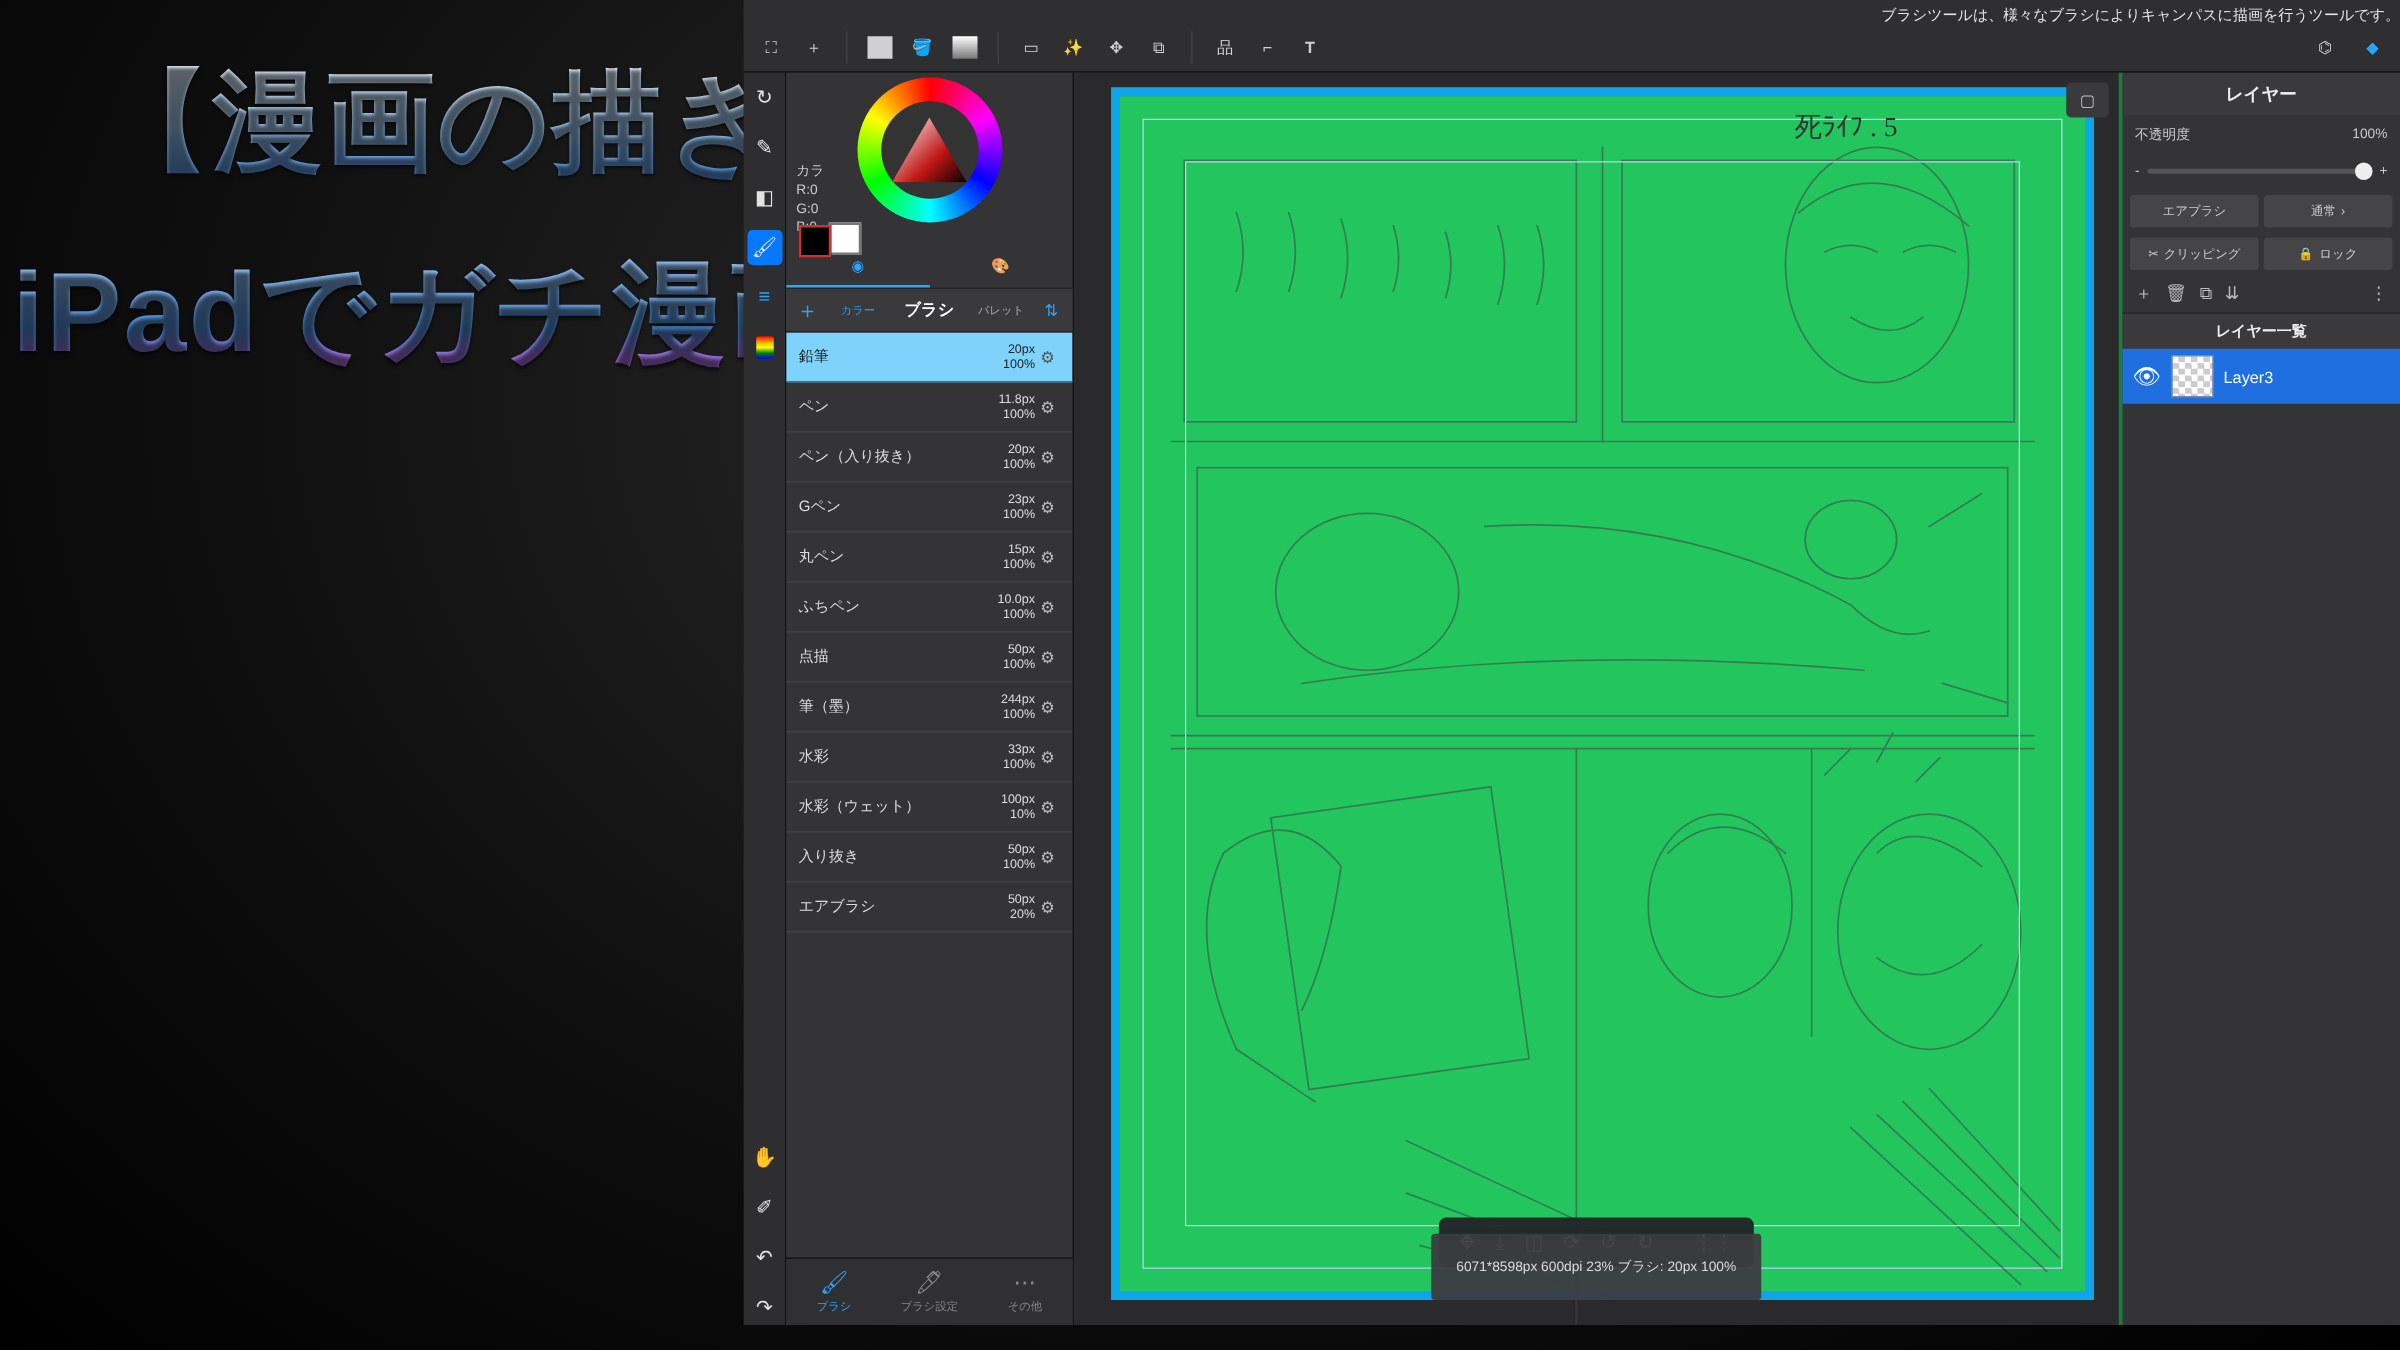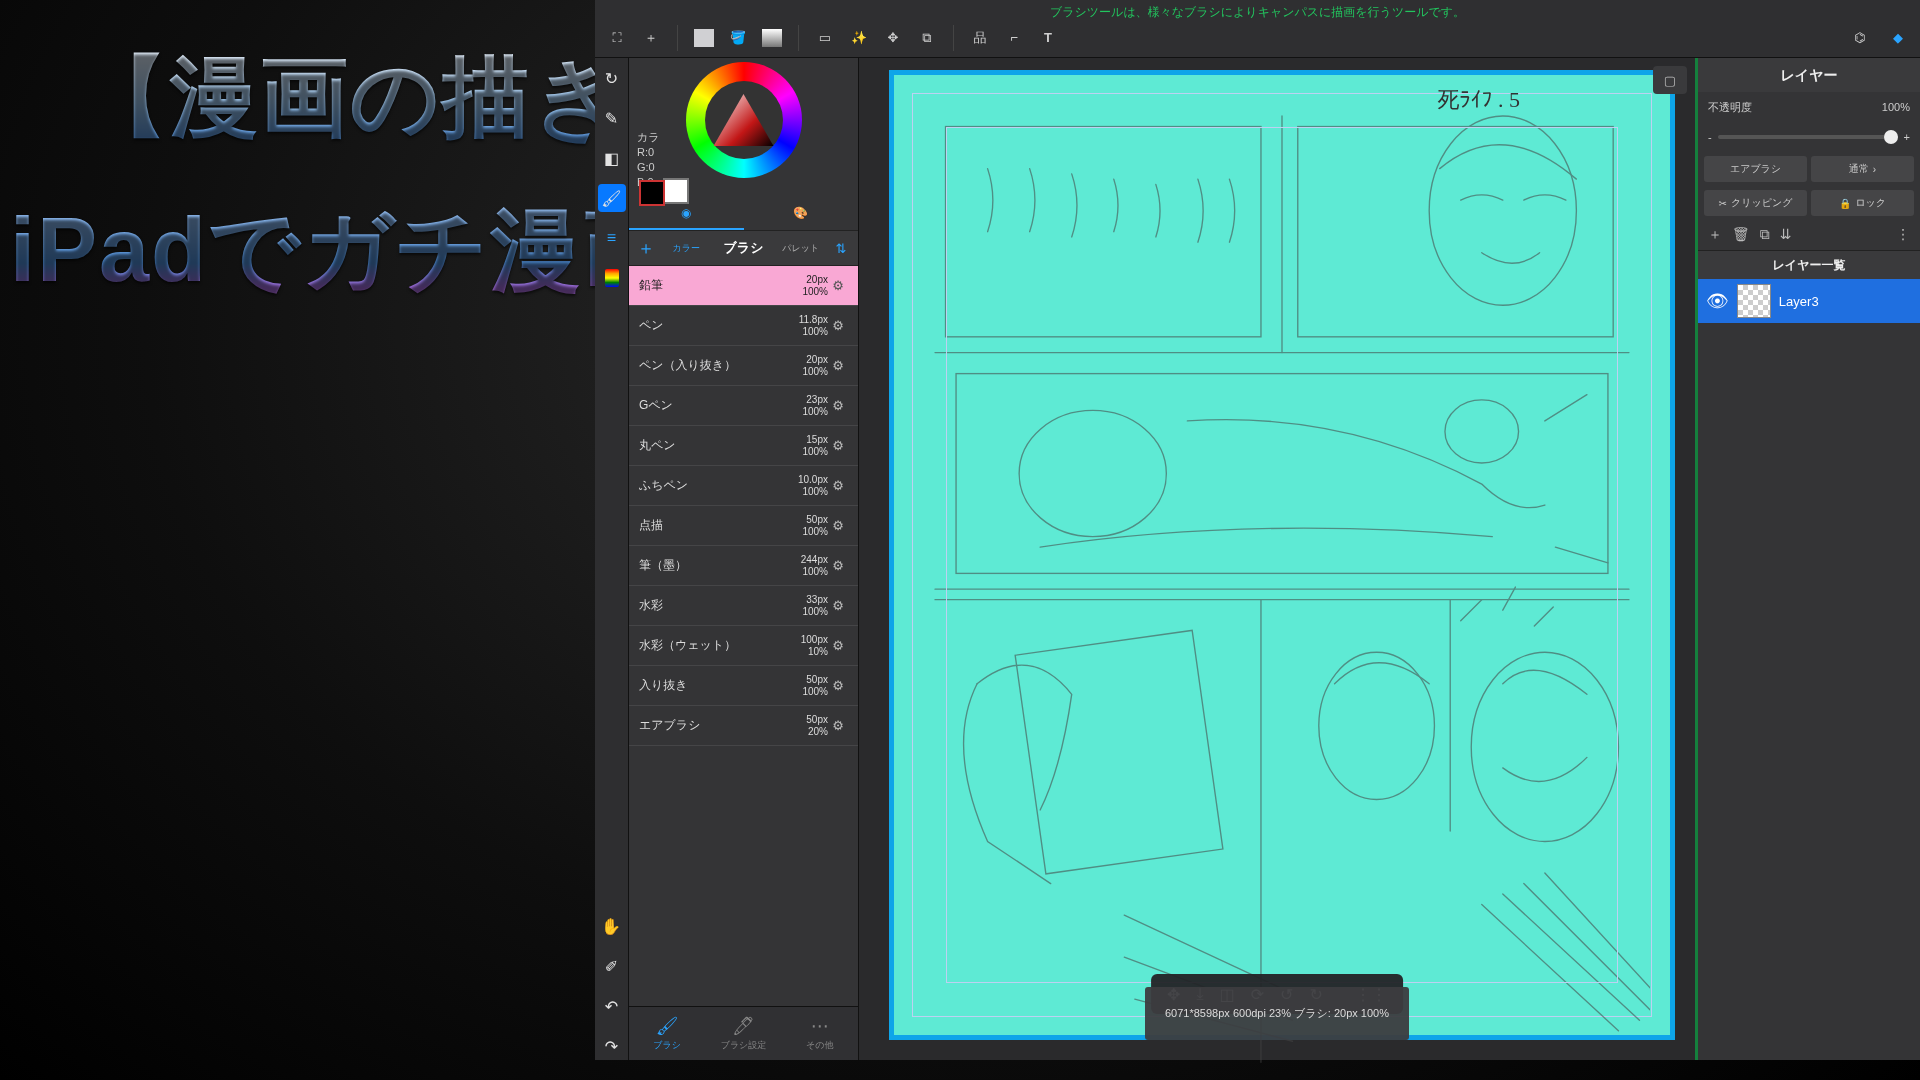"ブラシツールは、様々なブラシによりキャンパスに描画を行うツールです。" #apptop .hint { color: #22c55e -> #e5e5e5; text-align: center -> right }
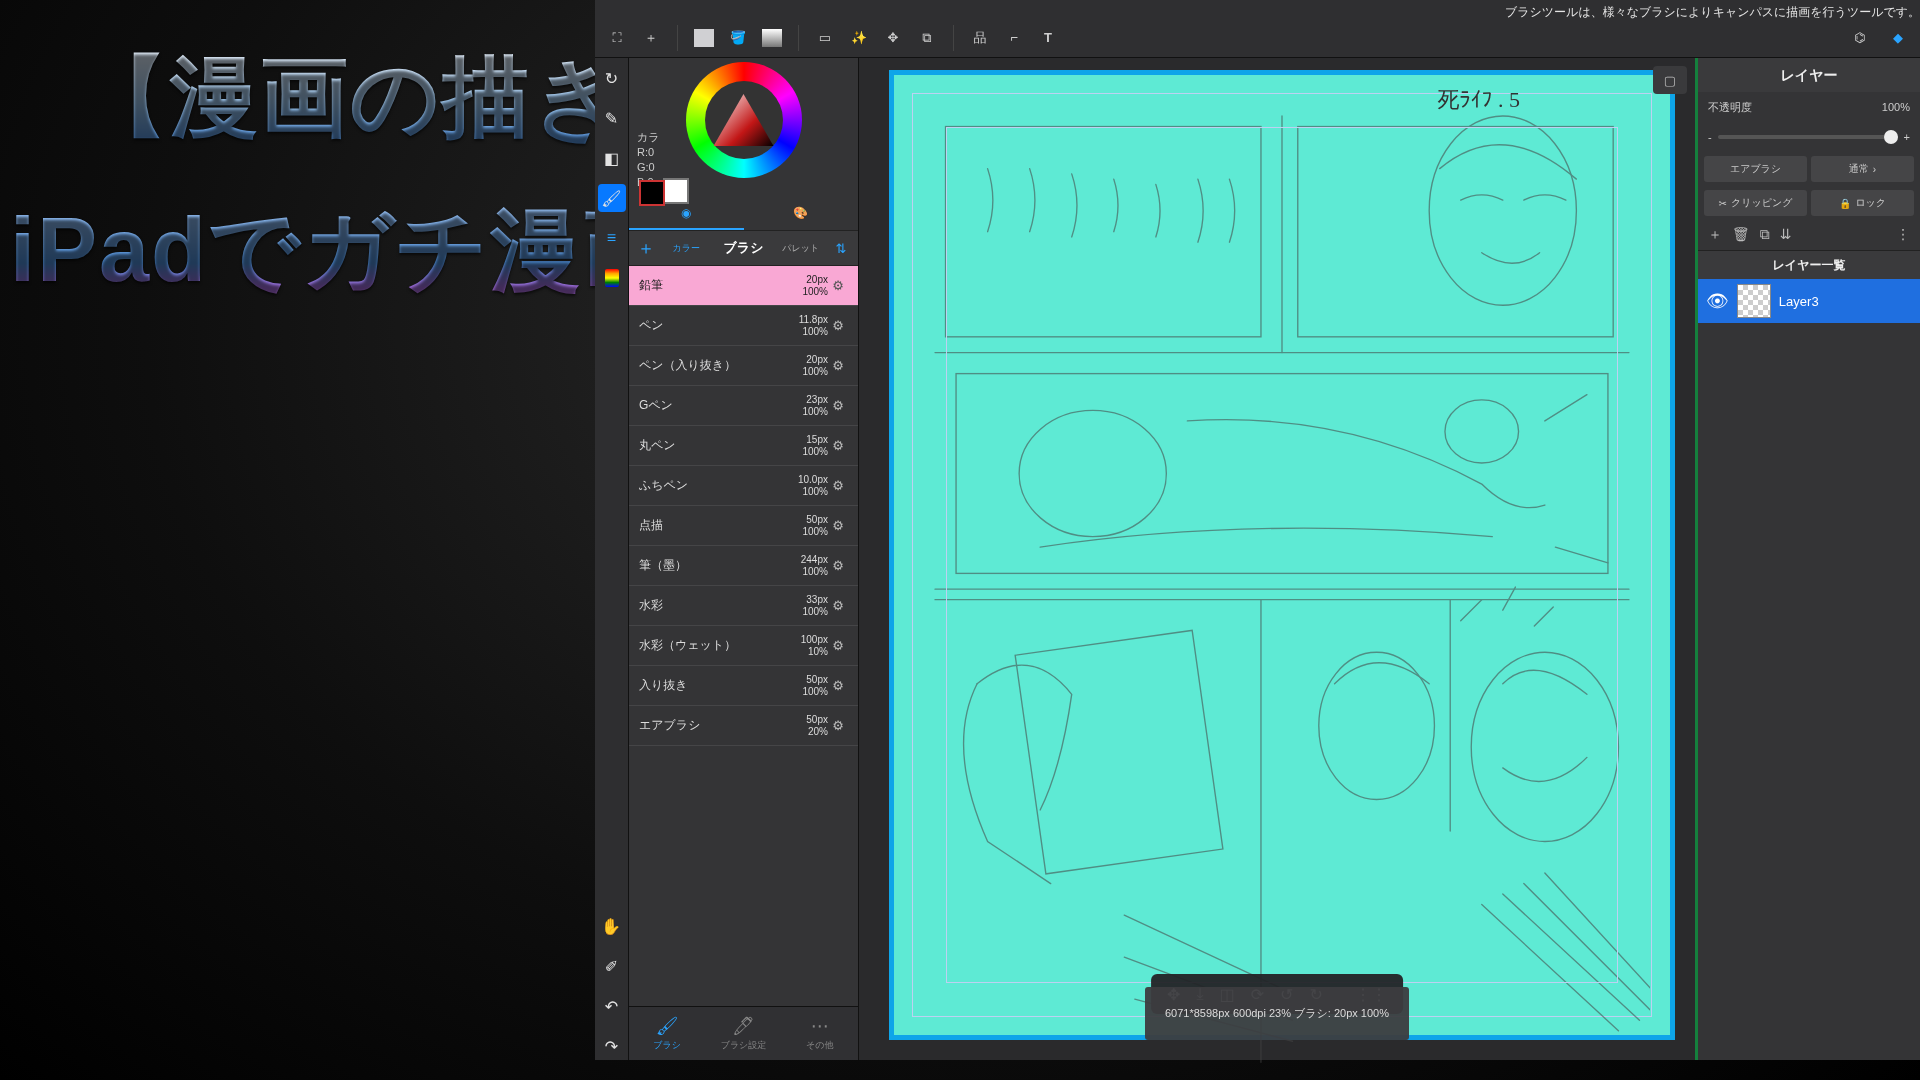"死ﾗｲﾌ . 5" #page { background: #5eead4 -> #22c55e; border: 5px solid #0ea5e9 -> 7px solid #0ea5e9 }
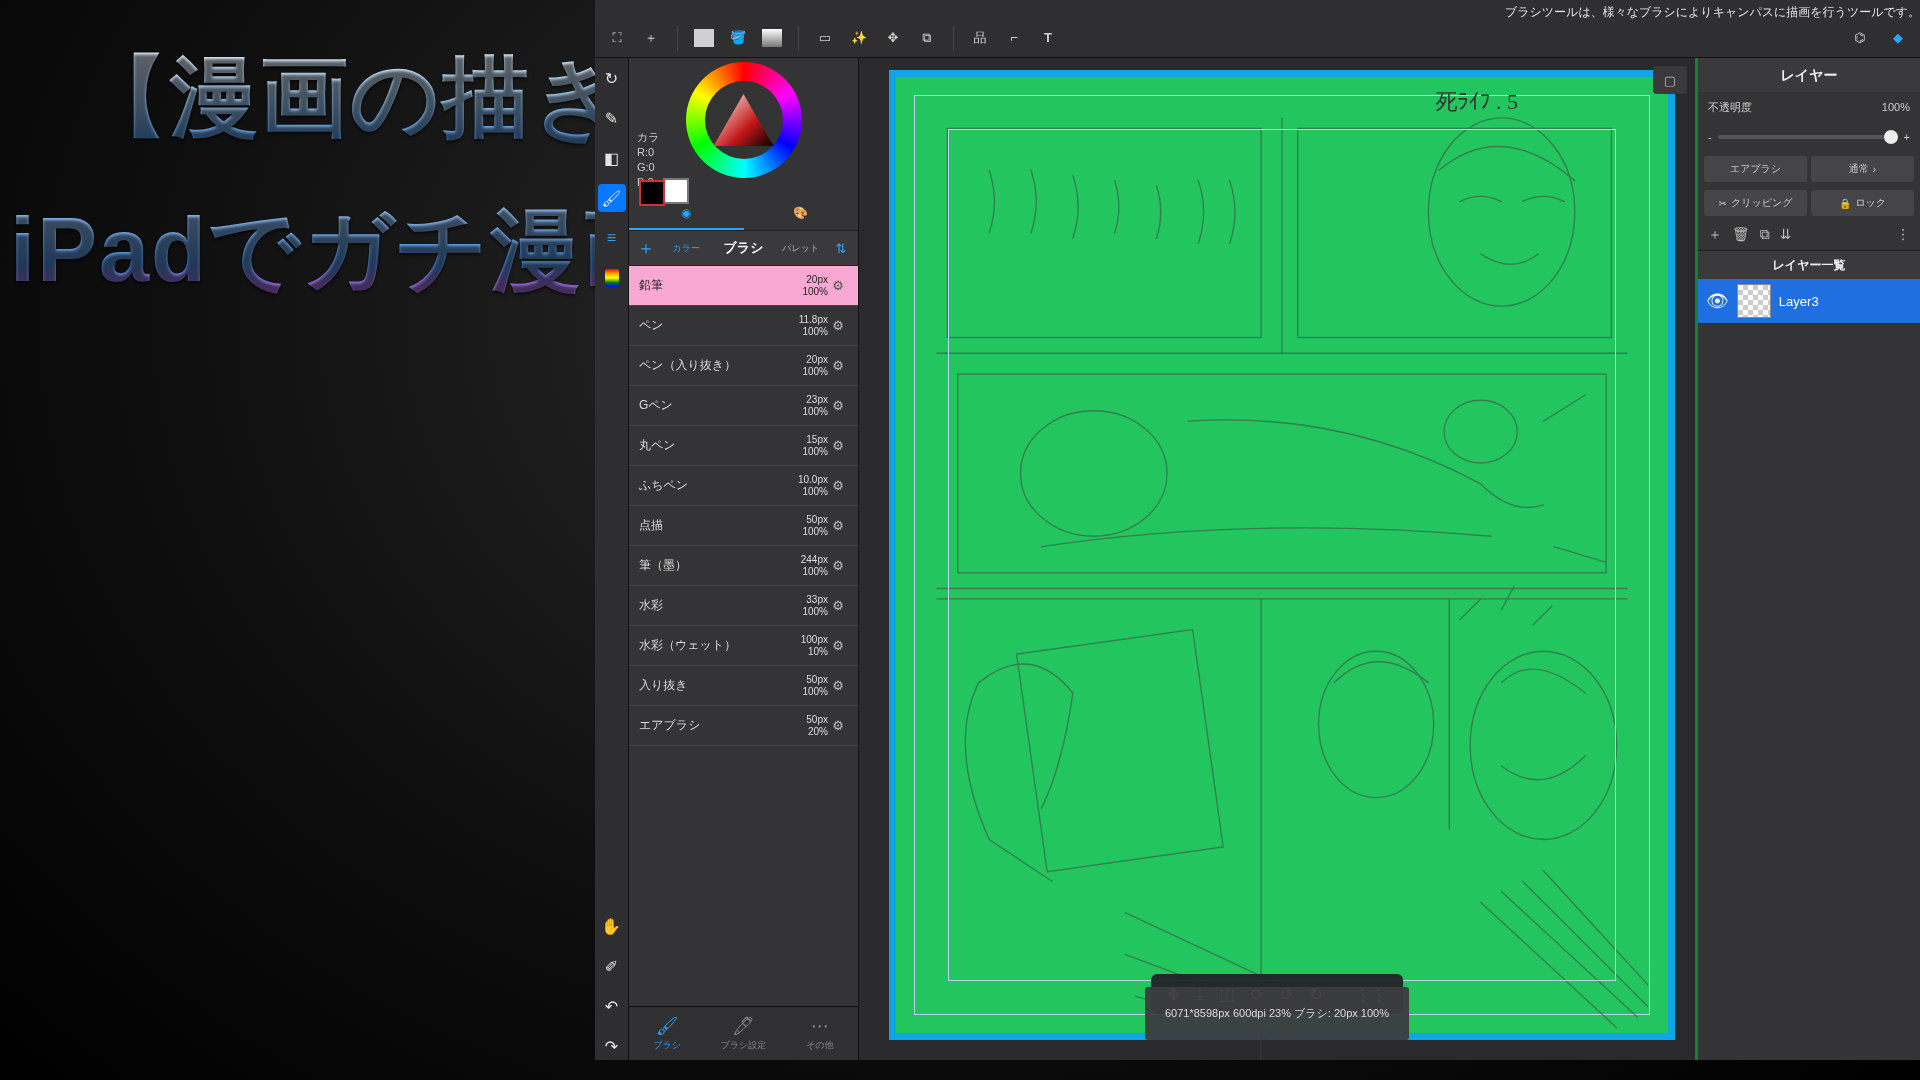"鉛筆" .br.sel { background: #f9a8d4 -> #7dd3fc }
